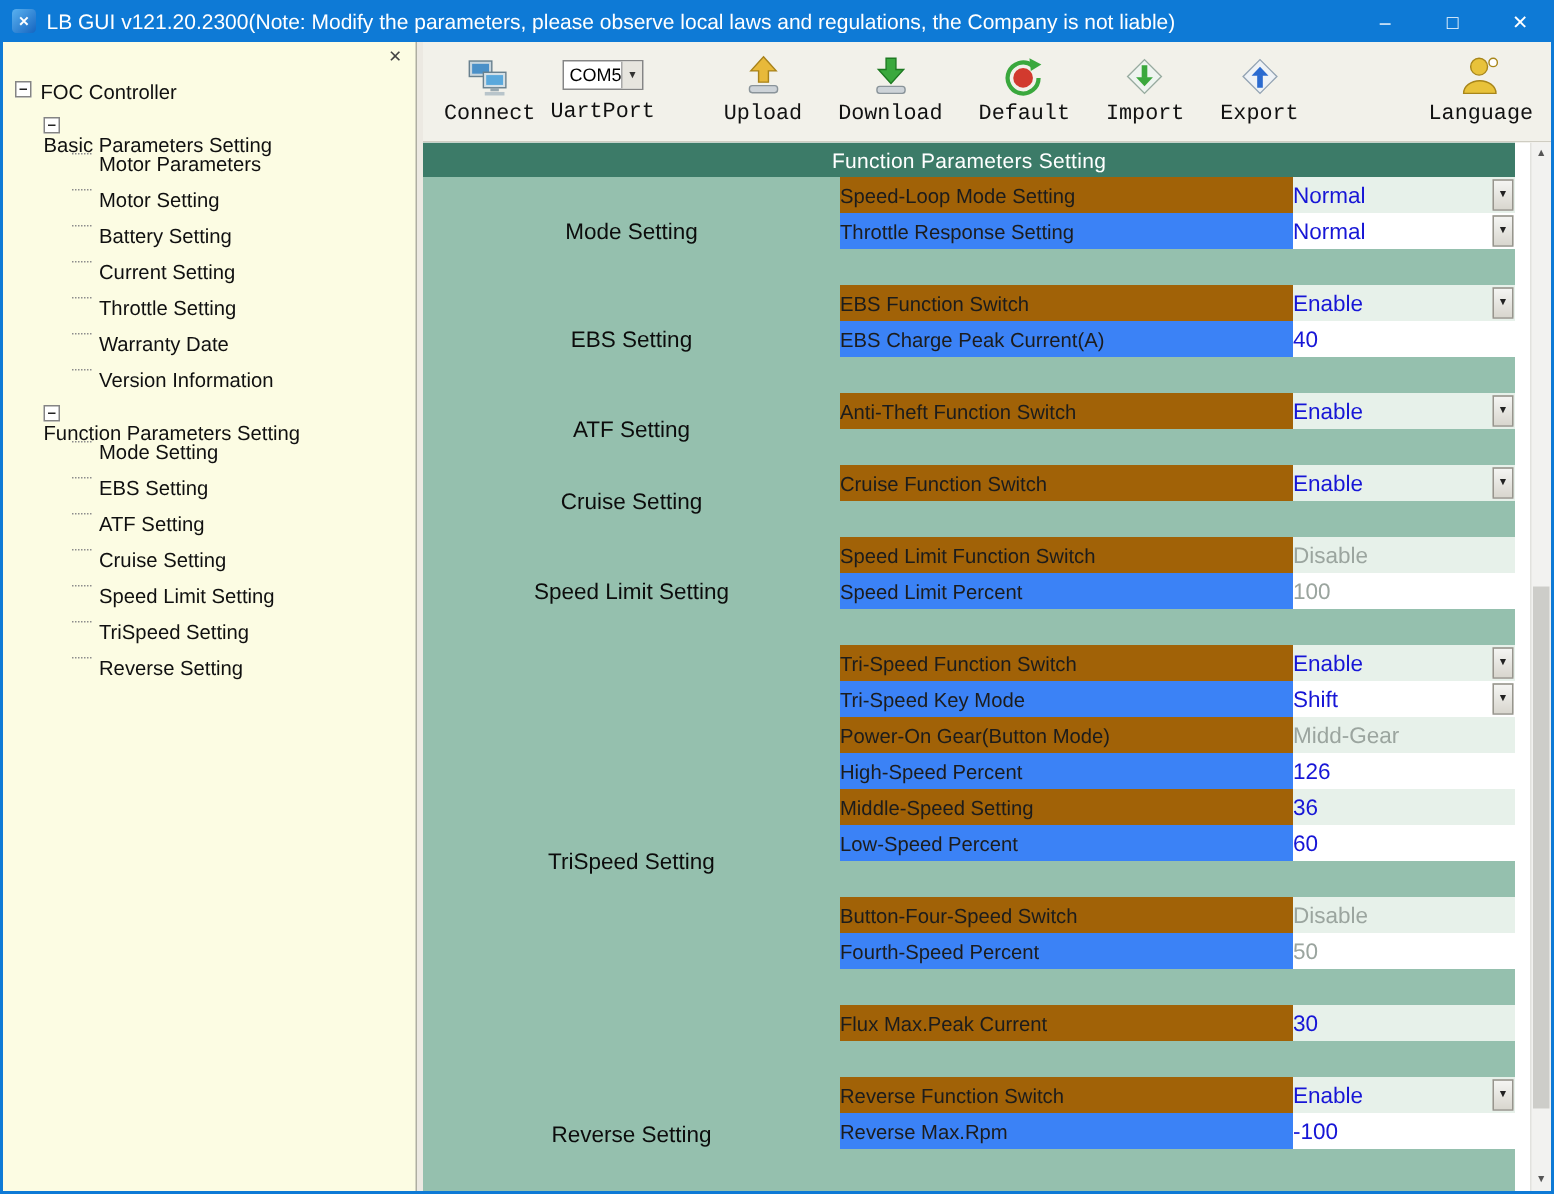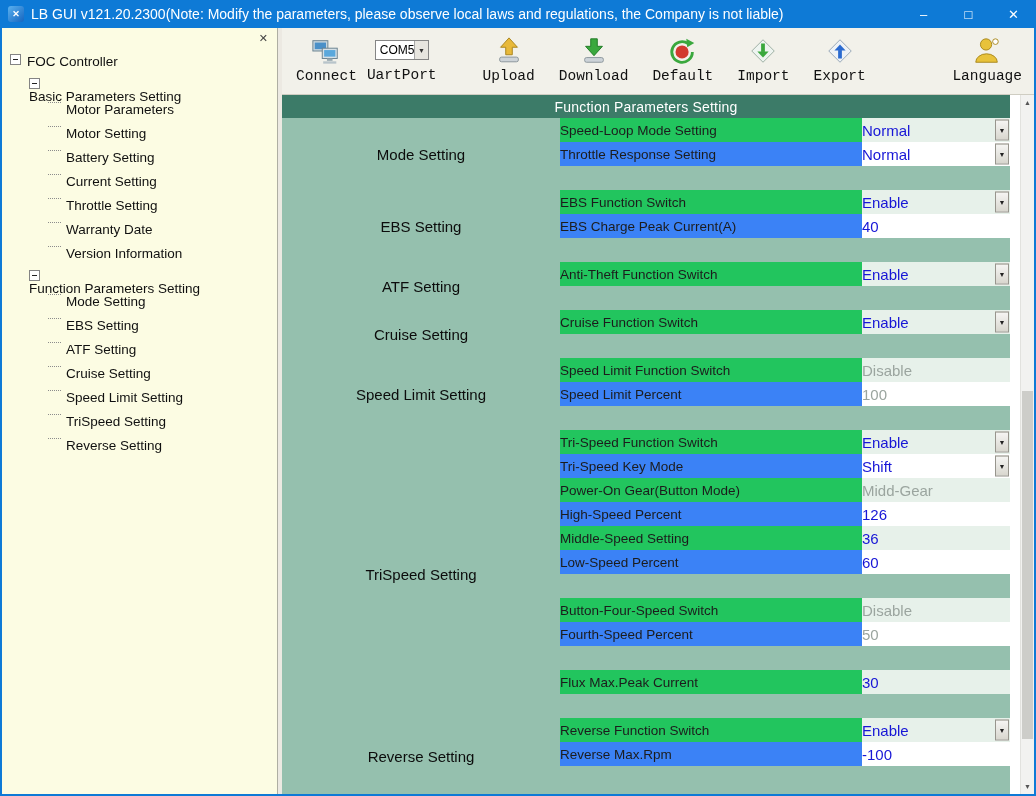"Speed-Loop Mode Setting" .name-cell.dark { background: #22c55e -> #a16207 }
